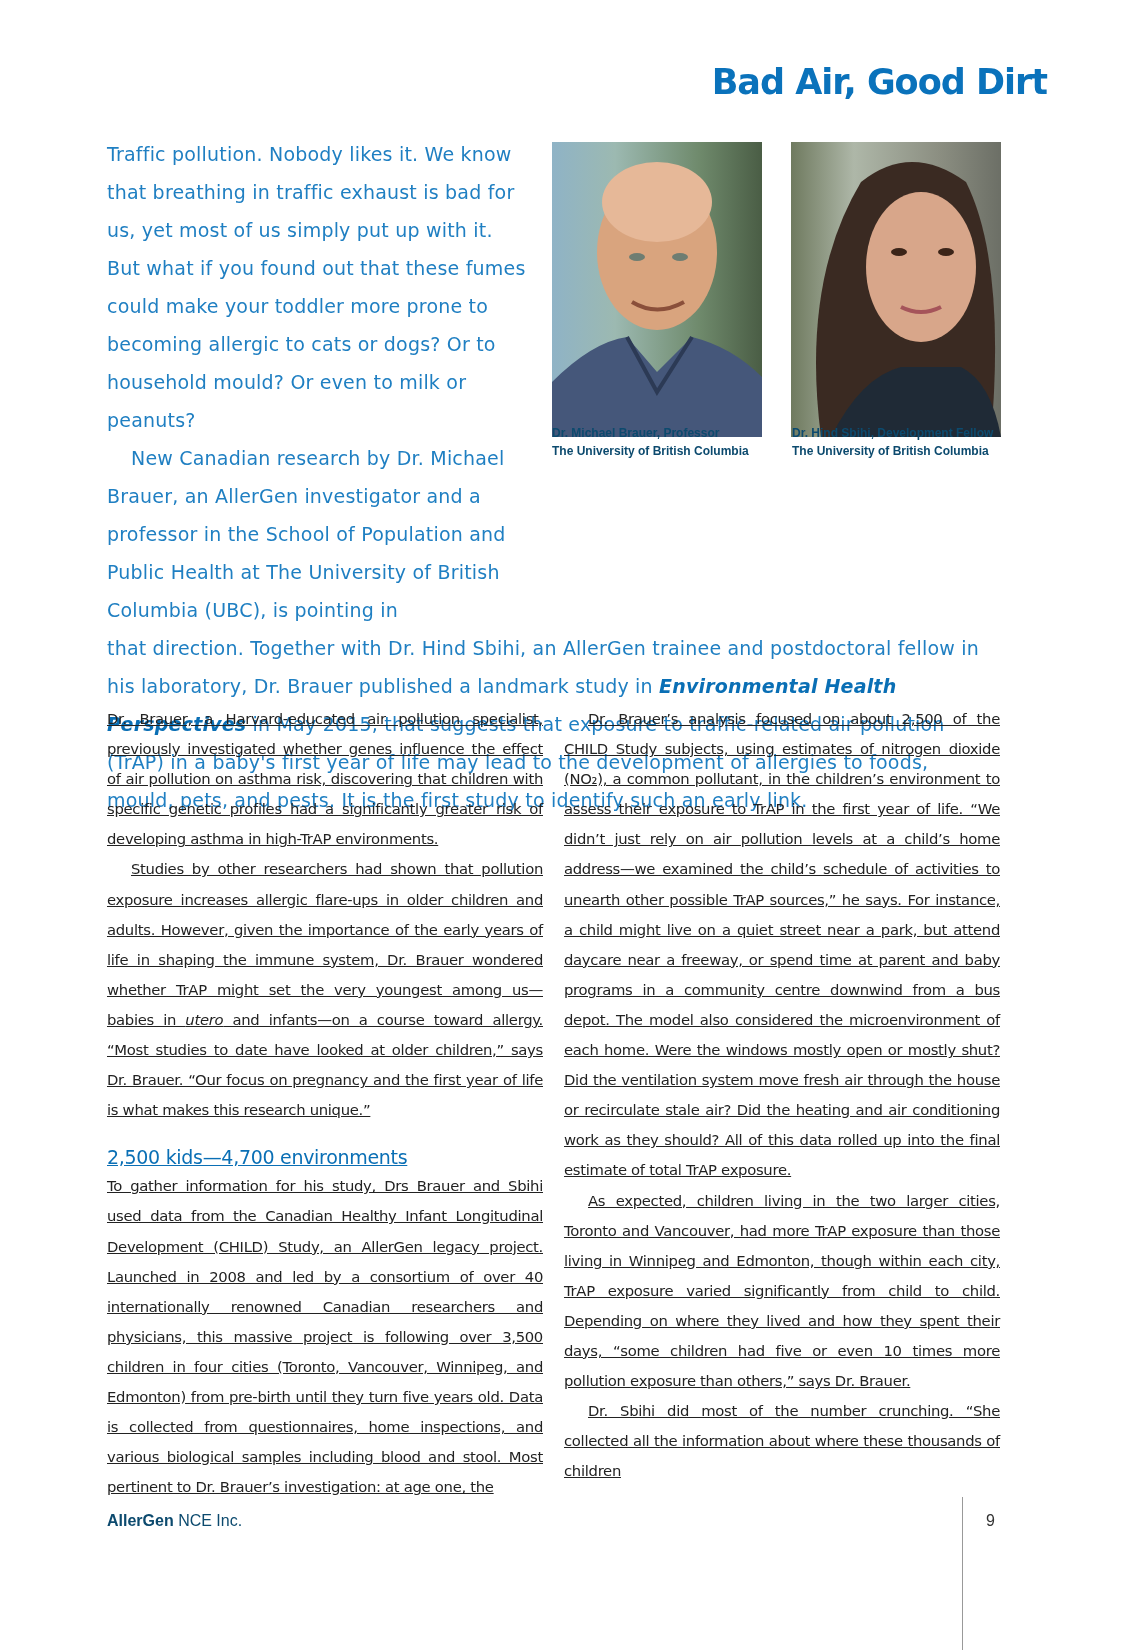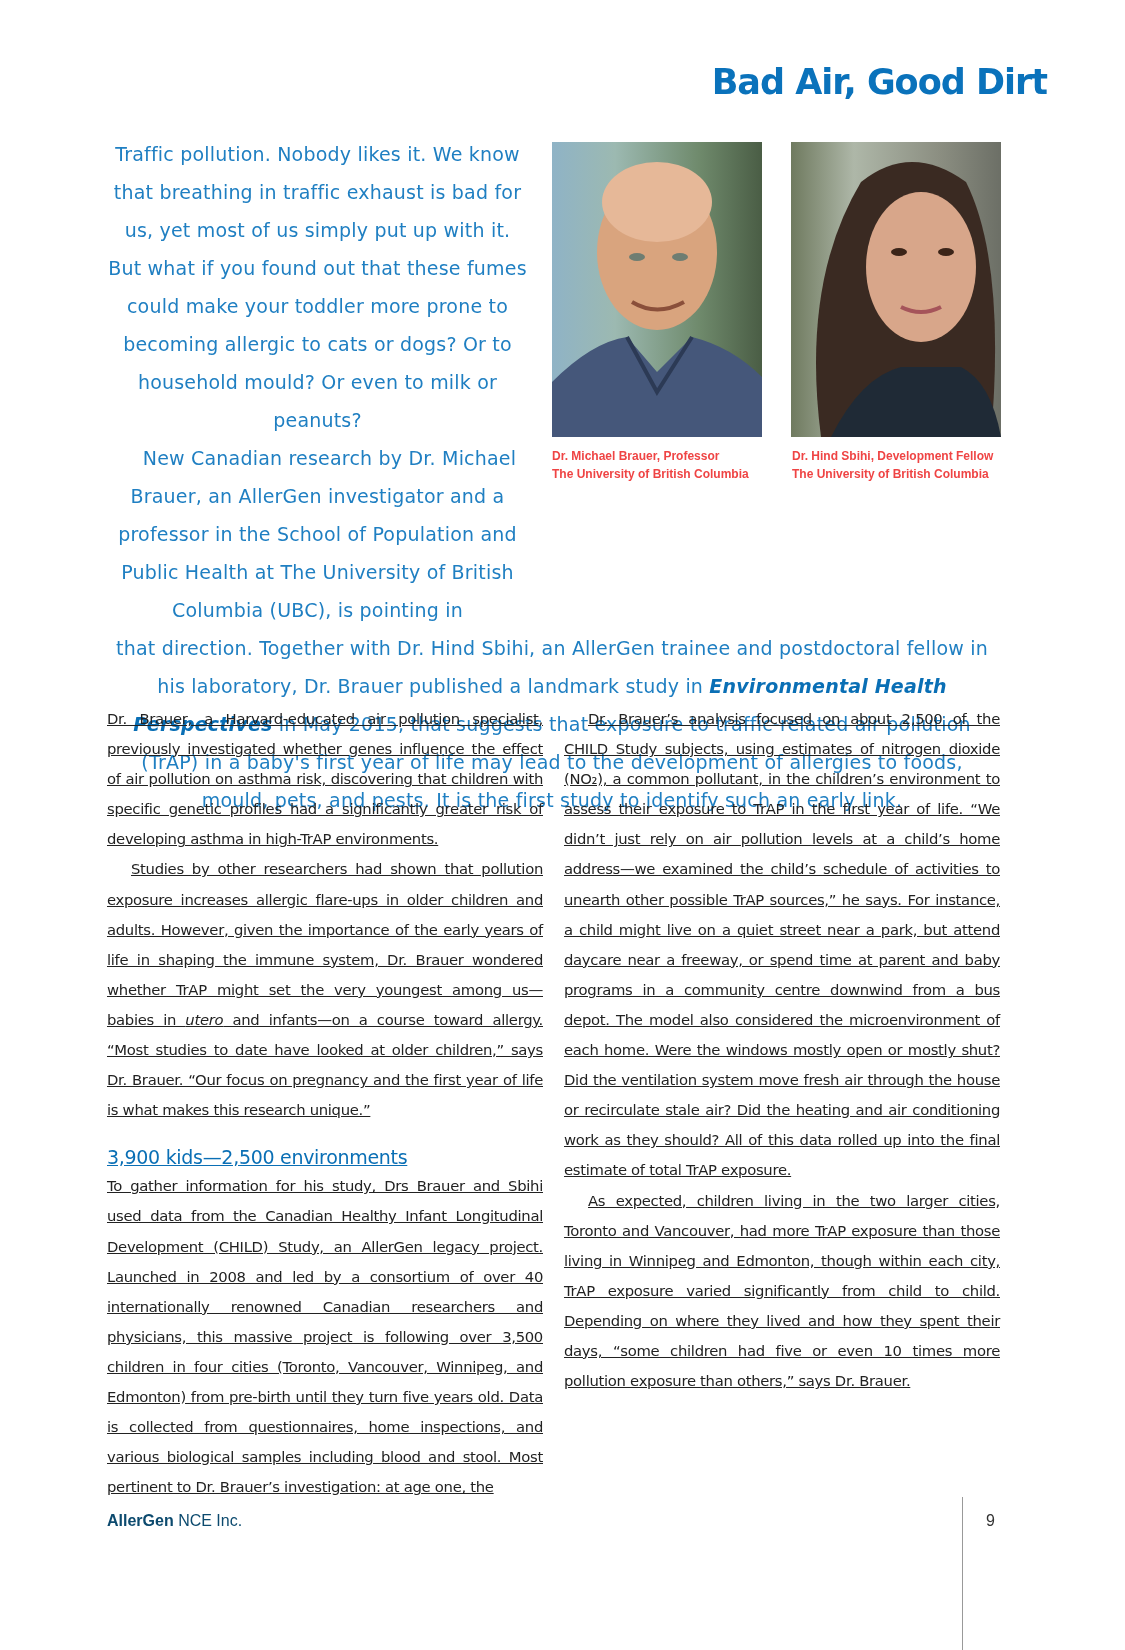"Traffic pollution. Nobody likes it." .intro { text-align: center -> none }
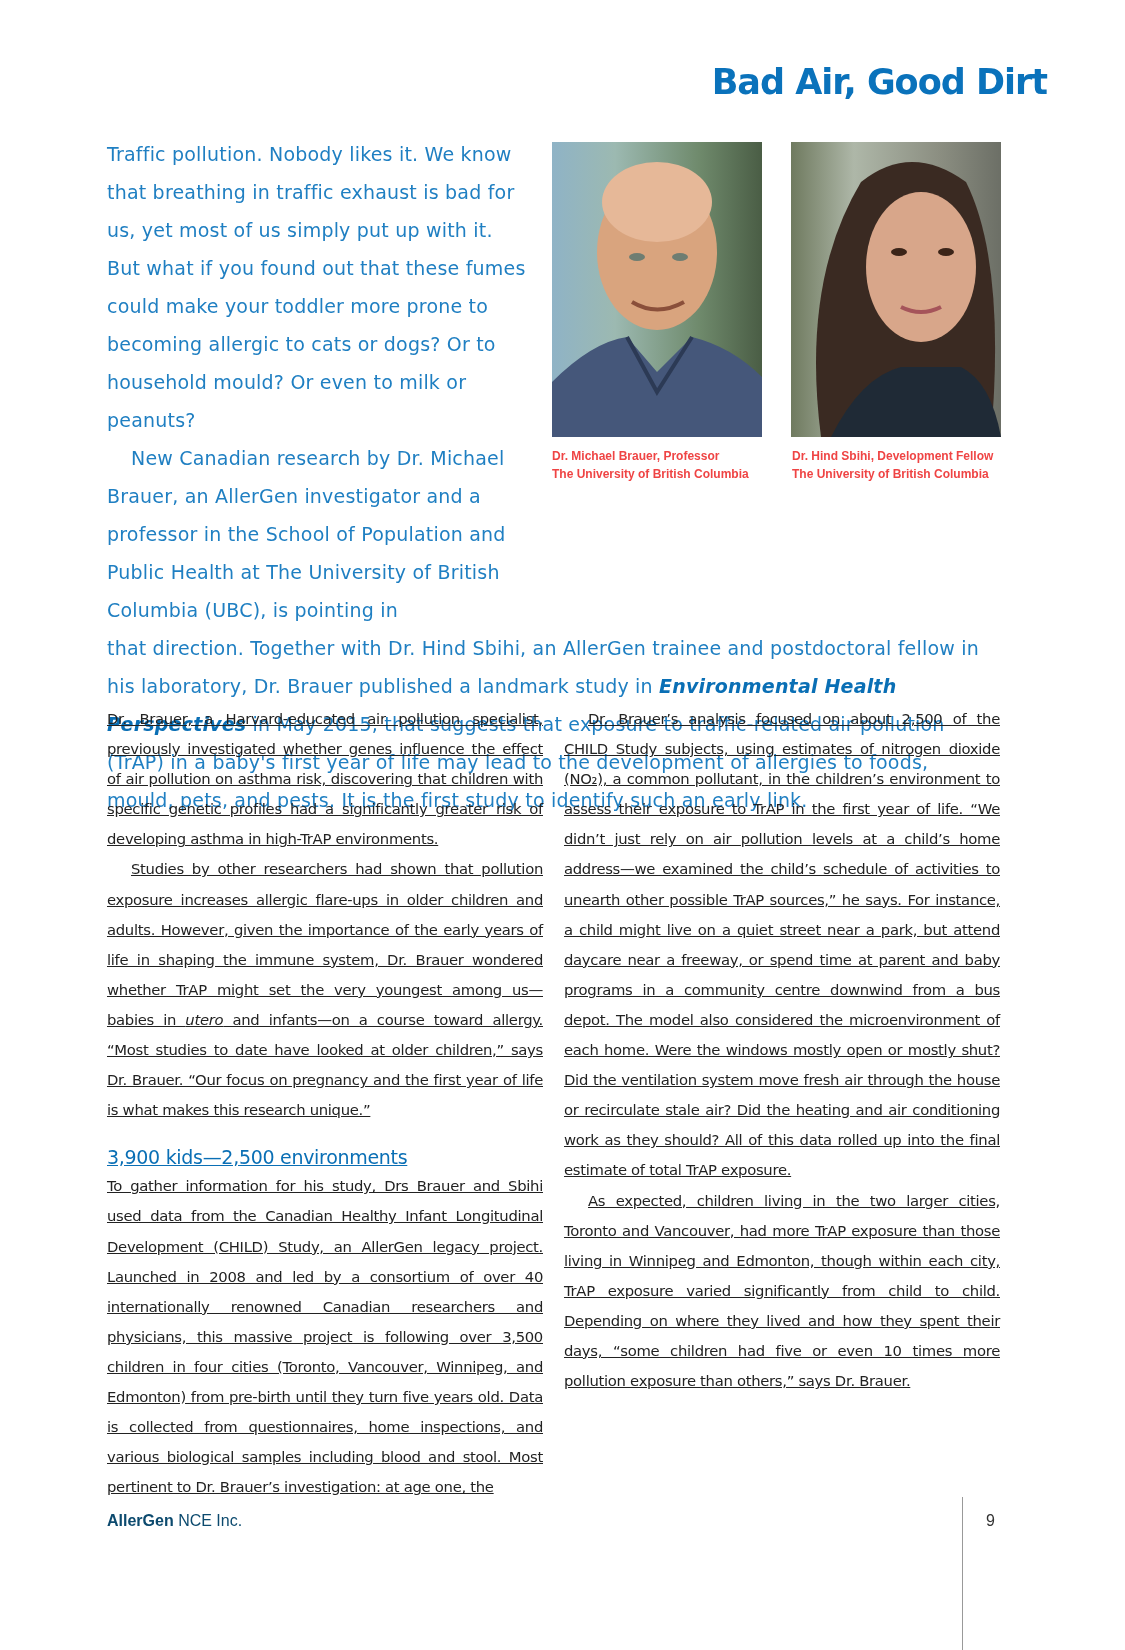"Dr. Michael Brauer, Professor" .caption { color: #ef4444 -> #0c4a6e; top: 447px -> 424px }
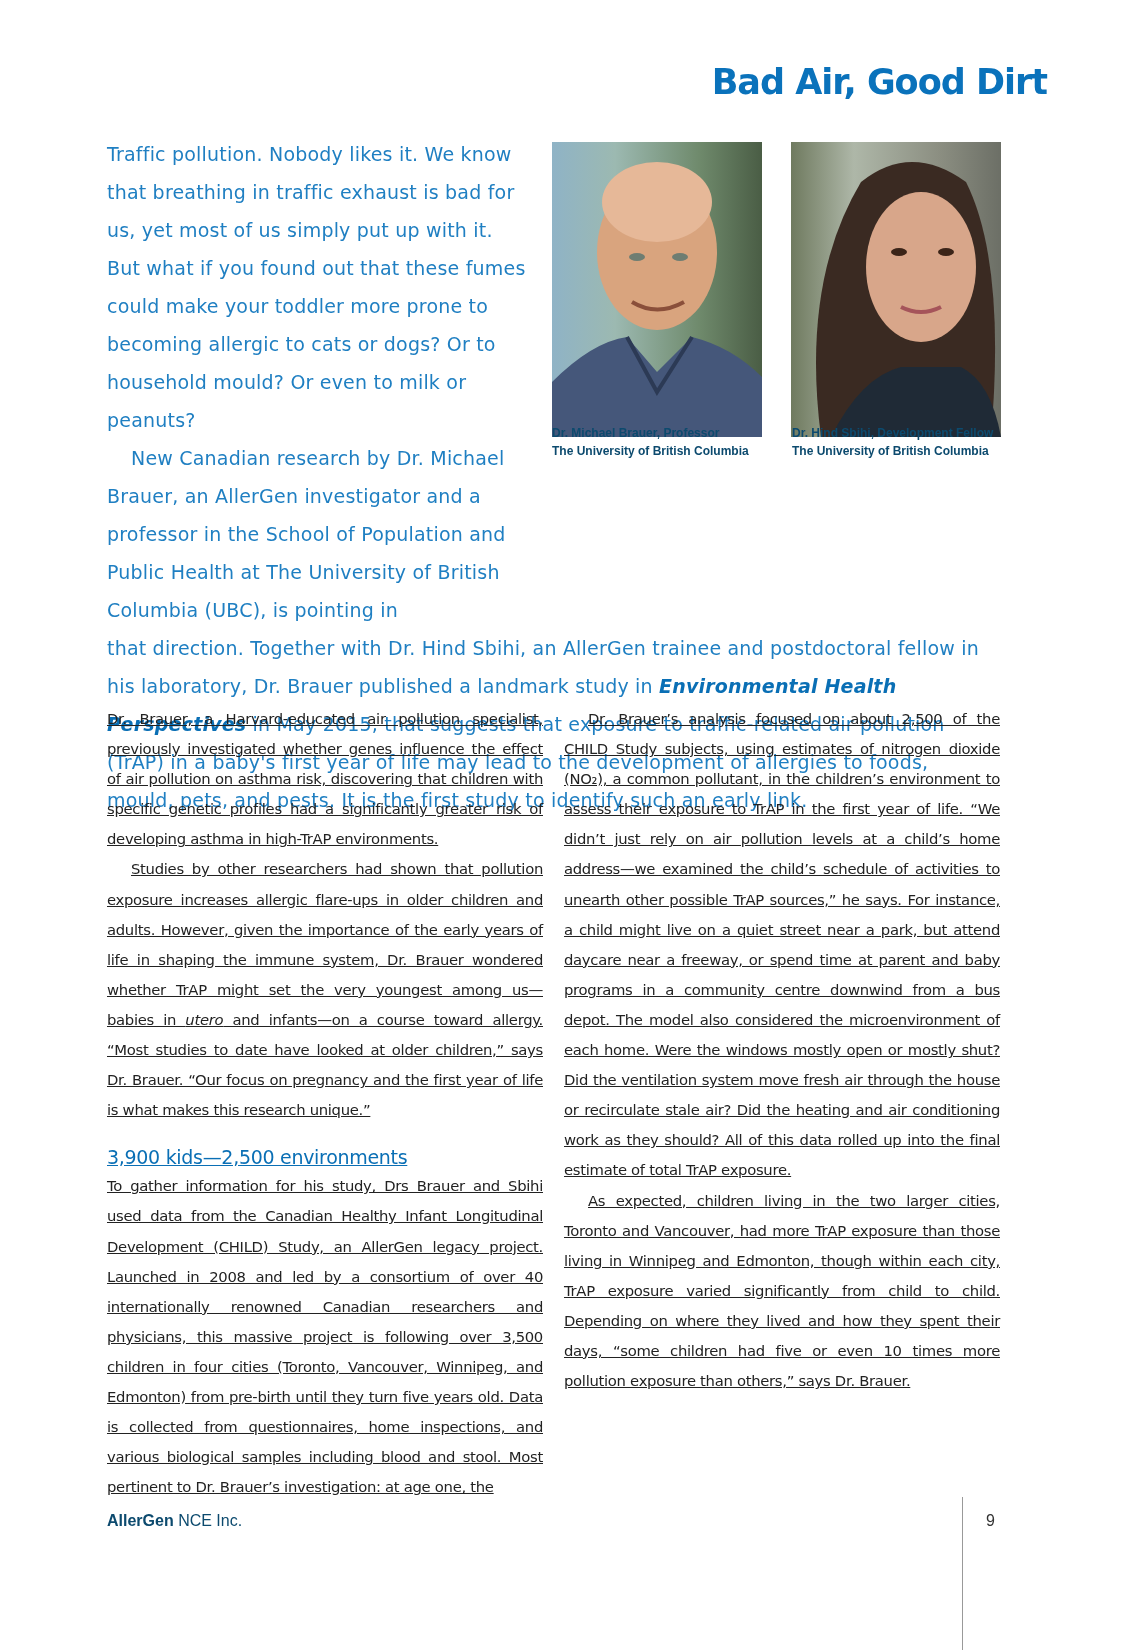"3,900 kids—2,500 environments" p.subhead { text: 3,900 kids—2,500 -> 2,500 kids—4,700 }
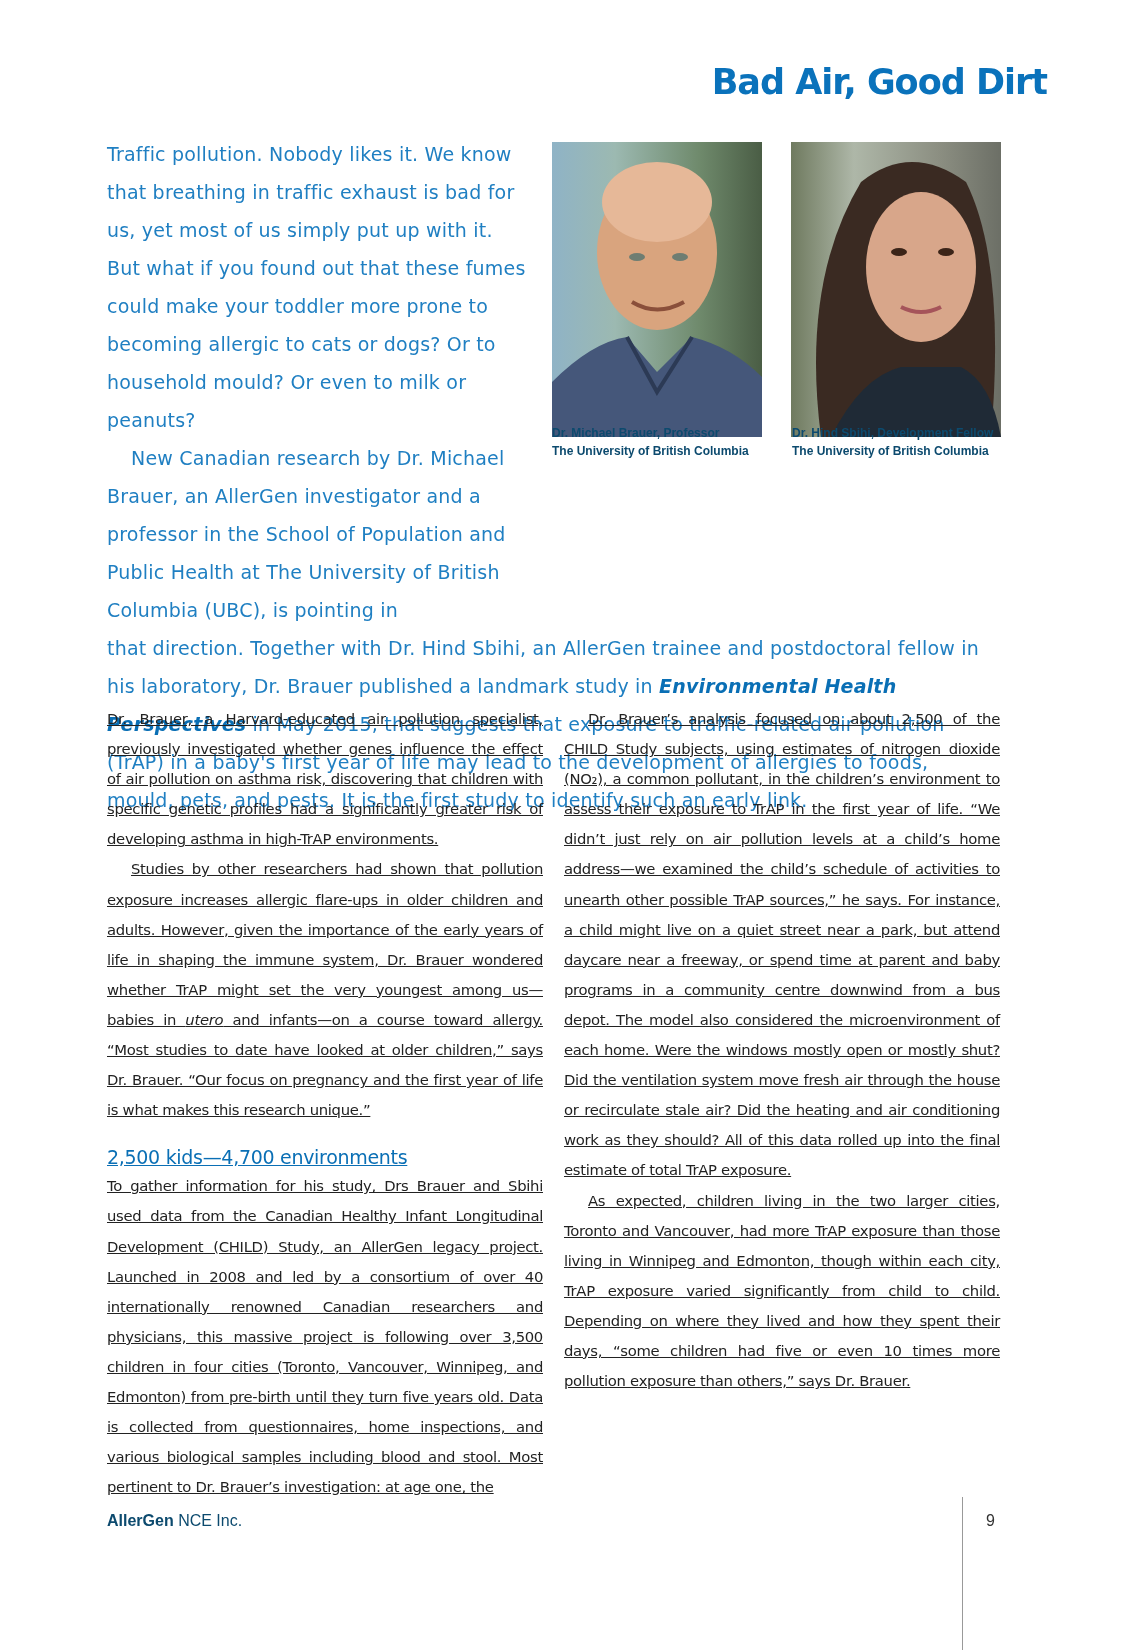"Dr. Sbihi did most of" p.indent { html: none -> <p>Dr. Sbihi did most of the number crunching. “She collected all the information about where these thousands of children</p> }
